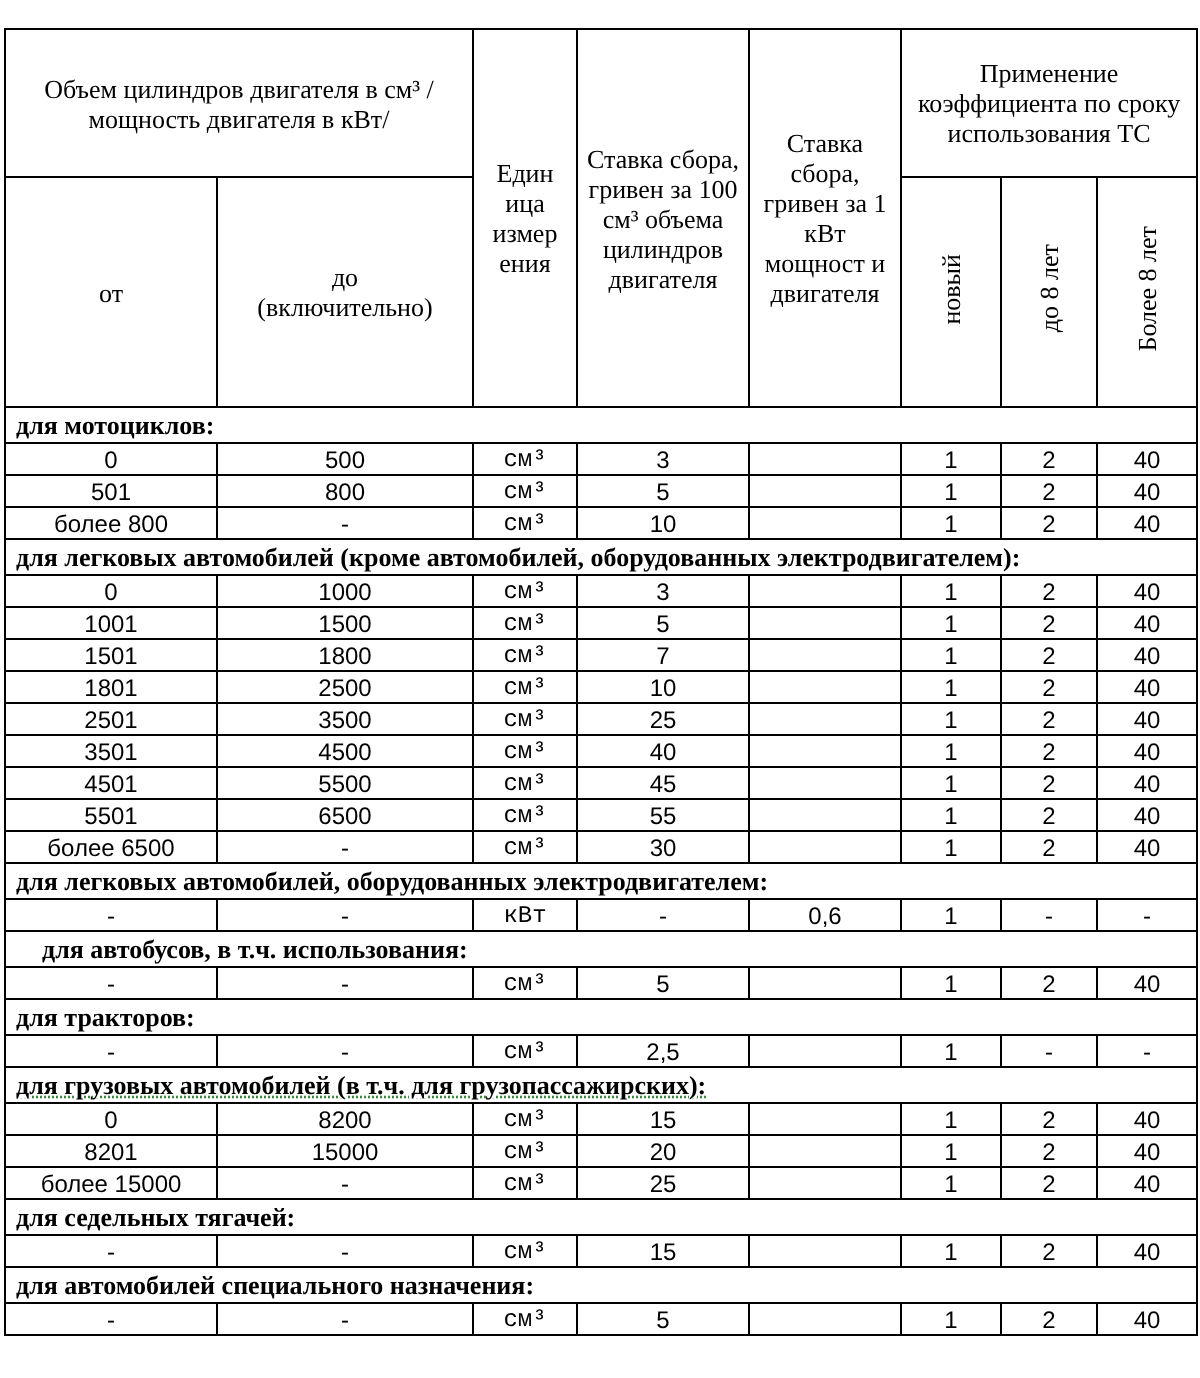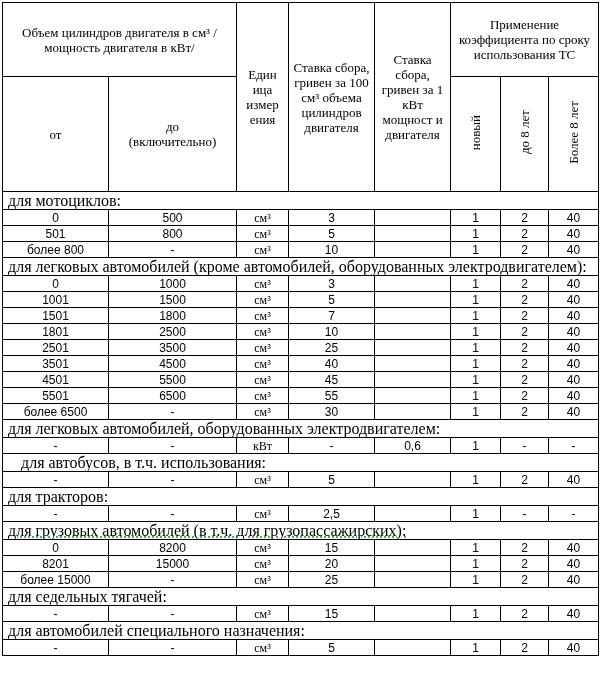"Объем цилиндров двигателя в см³" table { top: 2px -> 14px }
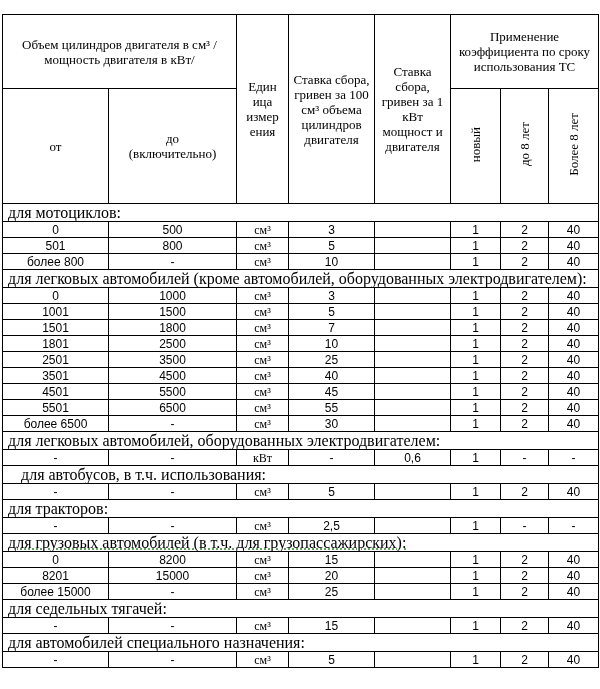"для мотоциклов:" .sec td { font-size: 16px -> 13px; font-weight: normal -> bold }
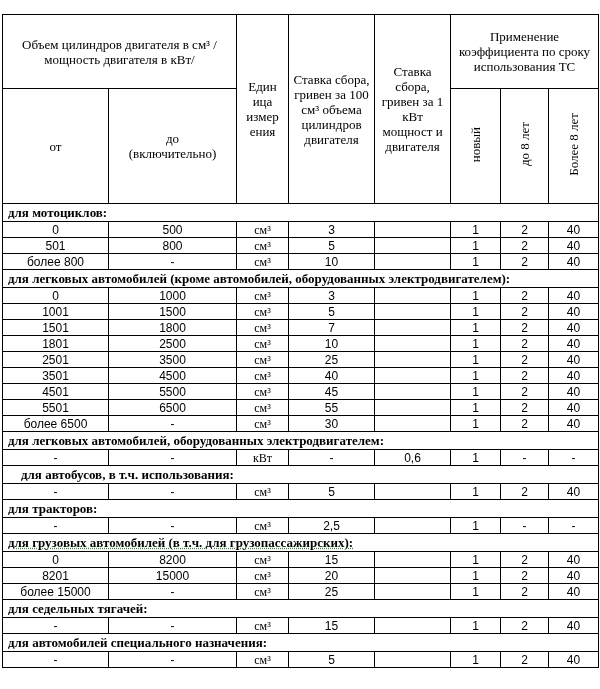"см³" .row td.u { font-family: Liberation Serif, serif -> Liberation Mono, monospace }
